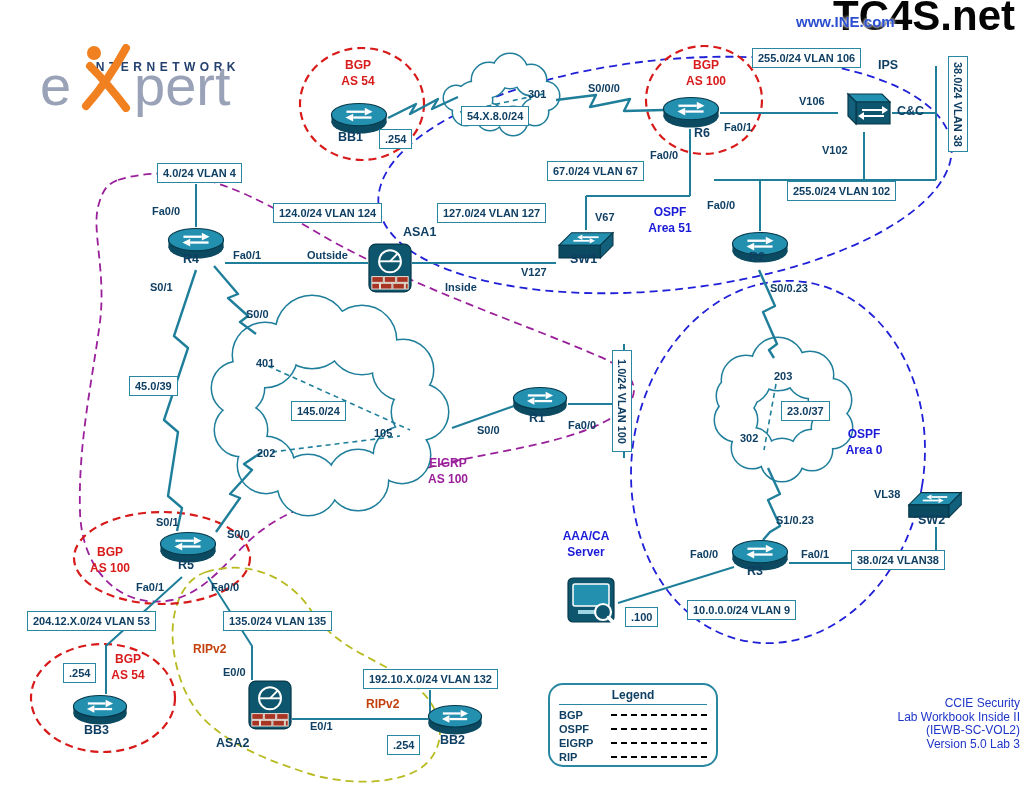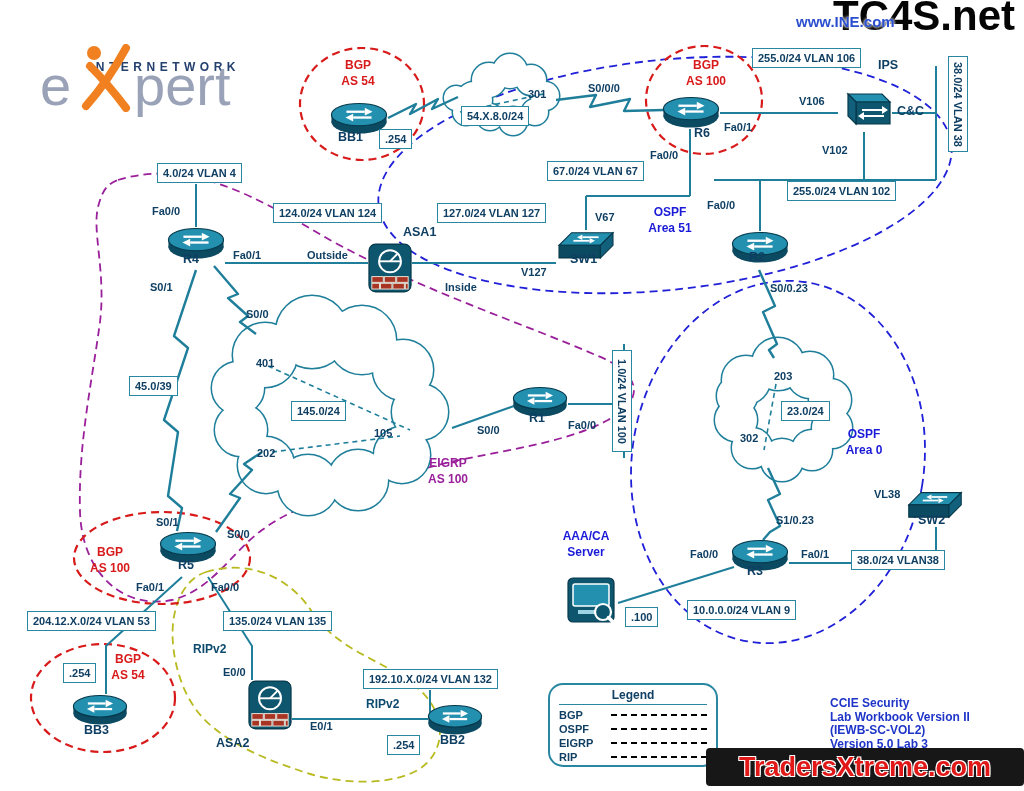"23.0/24" div.nbox { text: 23.0/24 -> 23.0/37 }
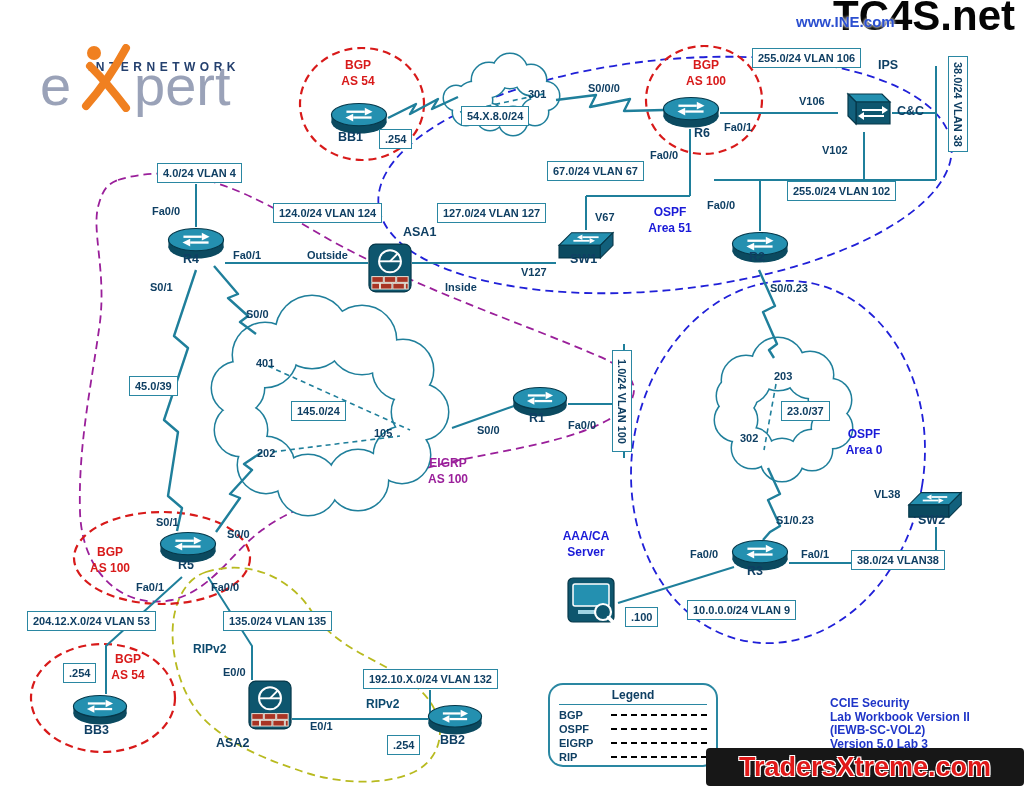"RIPv2" .olive { color: #0c4a6e -> #c2410c }
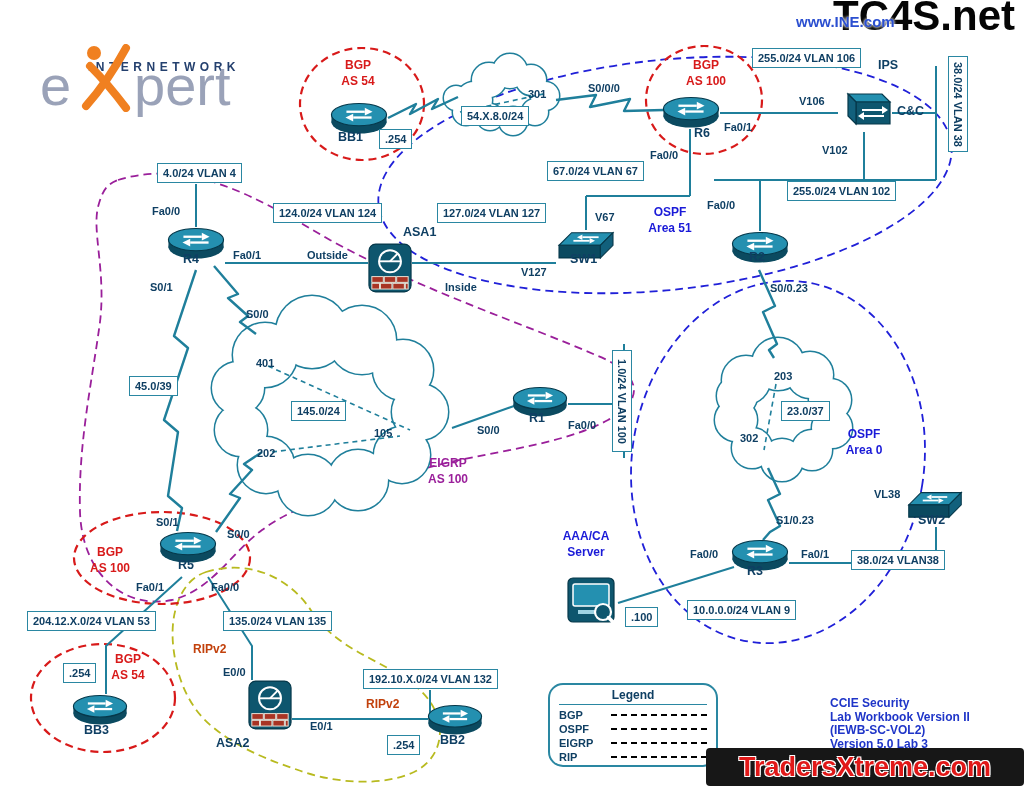"CCIE Security" .workbook { font-weight: bold -> normal; text-align: left -> right }
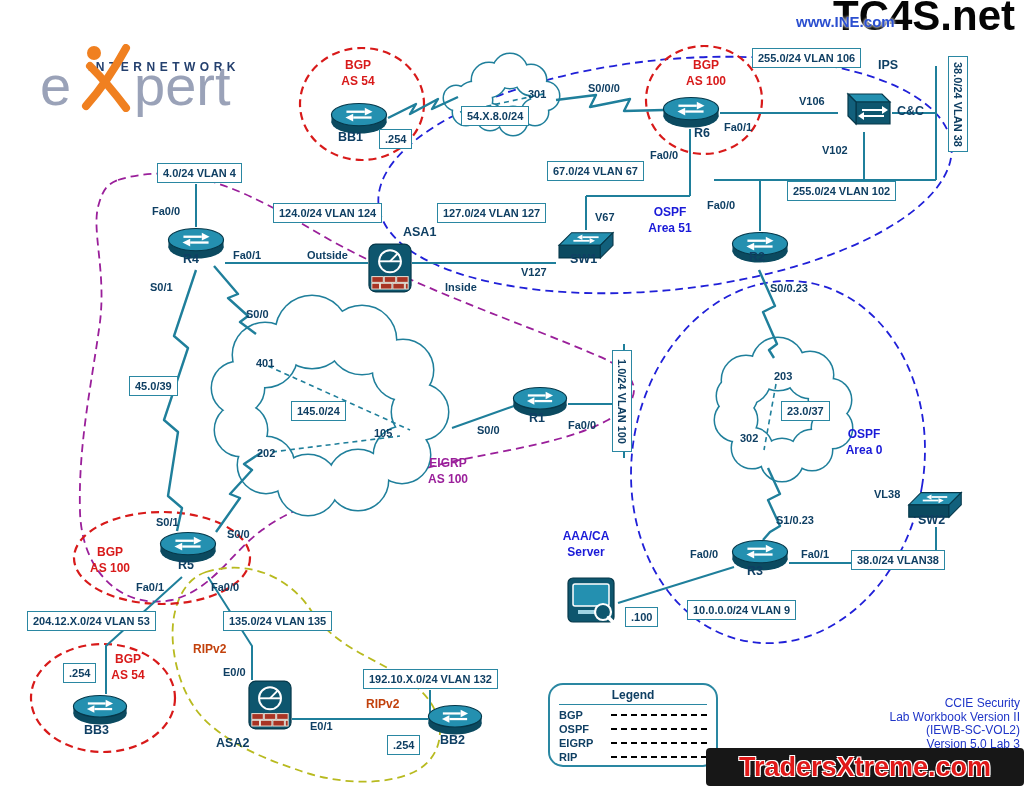"Lab Workbook Version II" div { text: Version -> Inside }
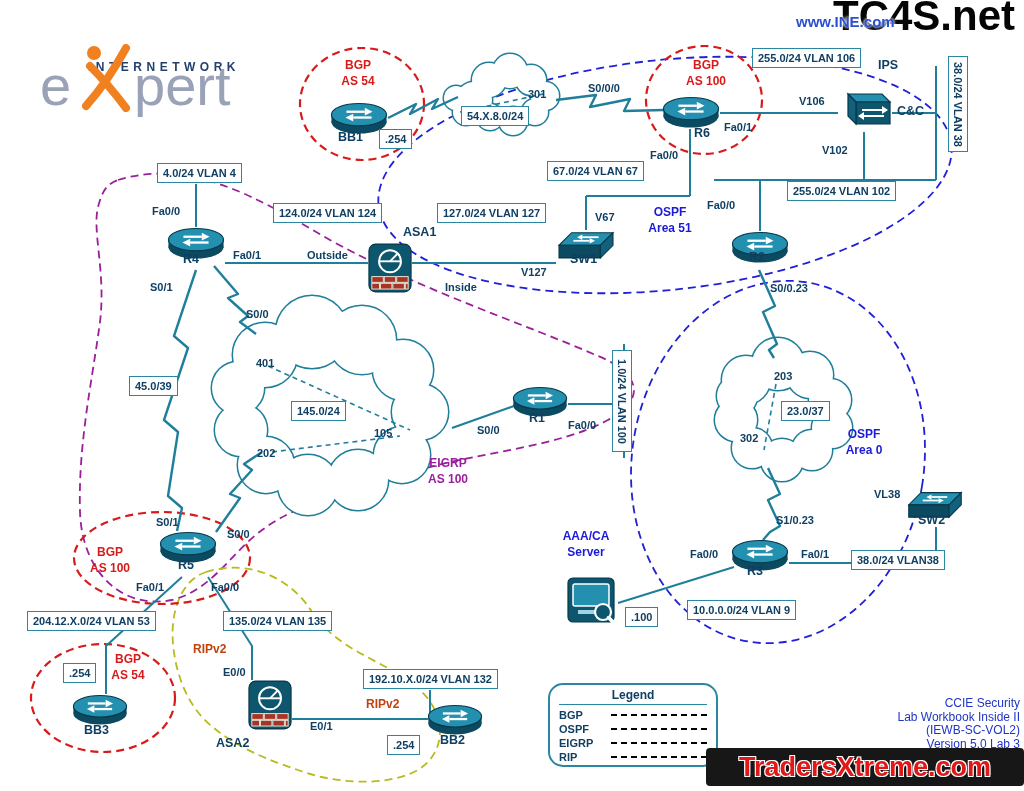"TradersXtreme.com" div.wm-traders { html: <div>TradersXtreme.com</div> -> none }
